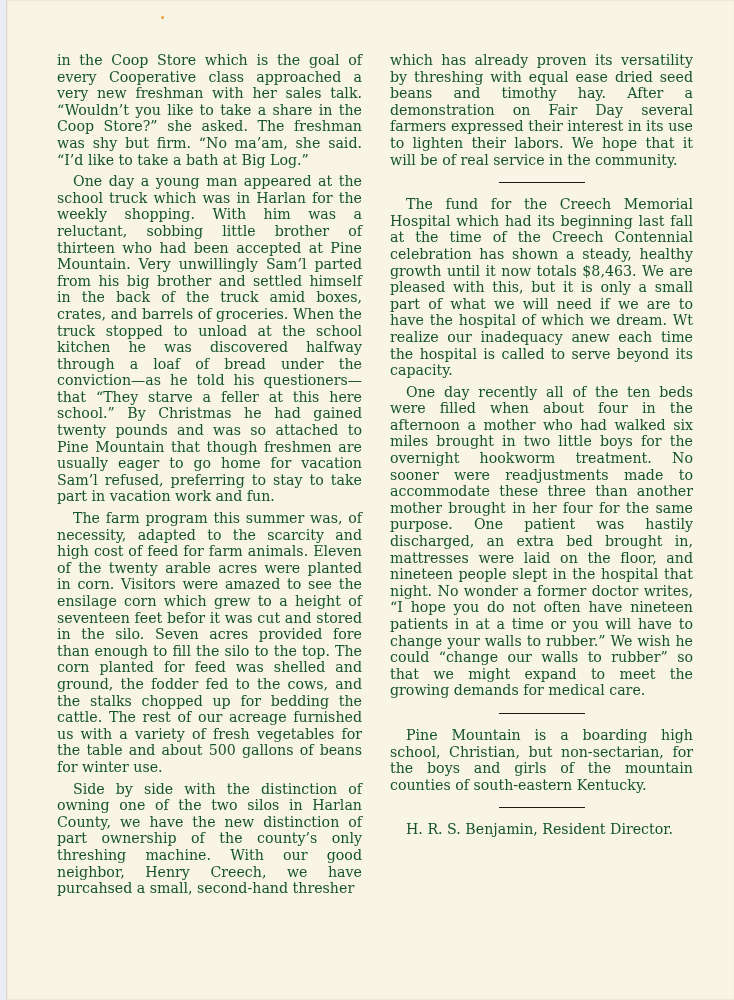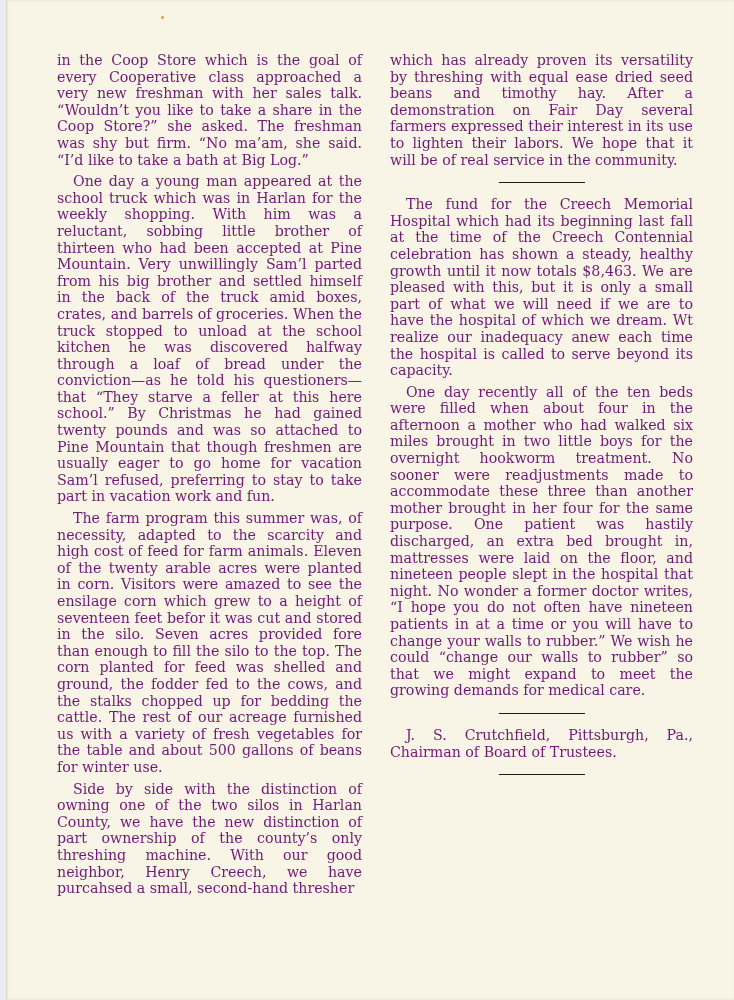"in the Coop Store which" .col { color: #701a75 -> #14532d }
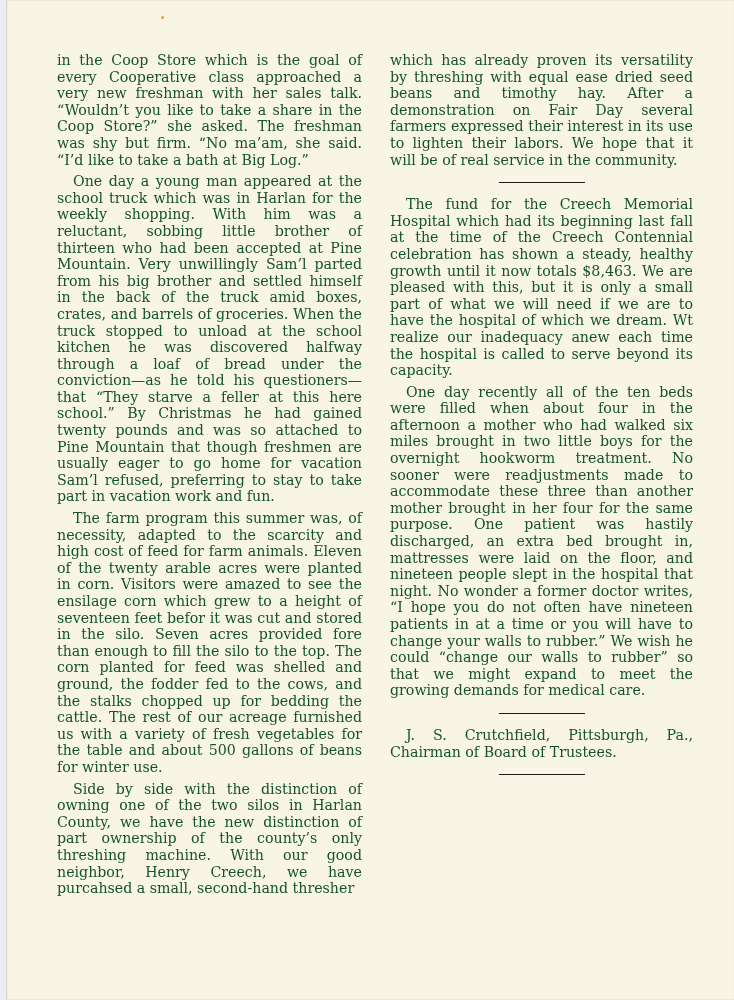"Pine Mountain is a boarding" p { html: none -> <p>Pine Mountain is a boarding high school, Christian, but non-sectarian, for the boys and girls of the mountain counties of south-eastern Kentucky.</p> }
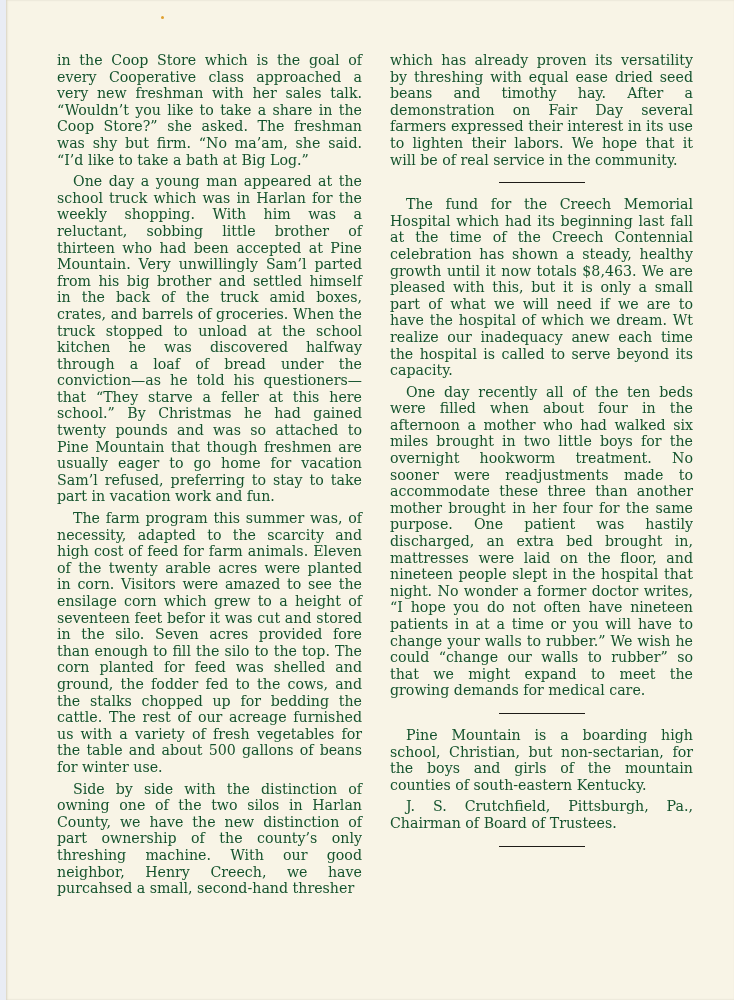"J. S. Crutchfield, Pittsburgh, Pa.," p { html: <p>J. S. Crutchfield, Pittsburgh, Pa., Chairman of Board of Trustees.</p> -> none }
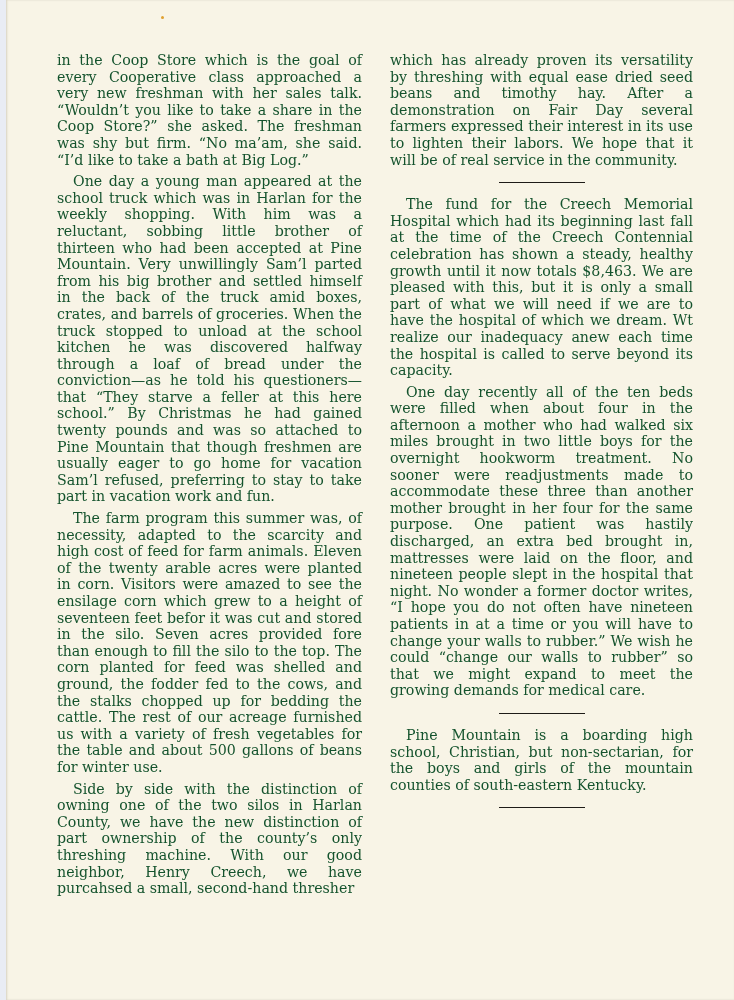"H. R. S. Benjamin, Resident" p { html: none -> <p>H. R. S. Benjamin, Resident Director.</p> }
